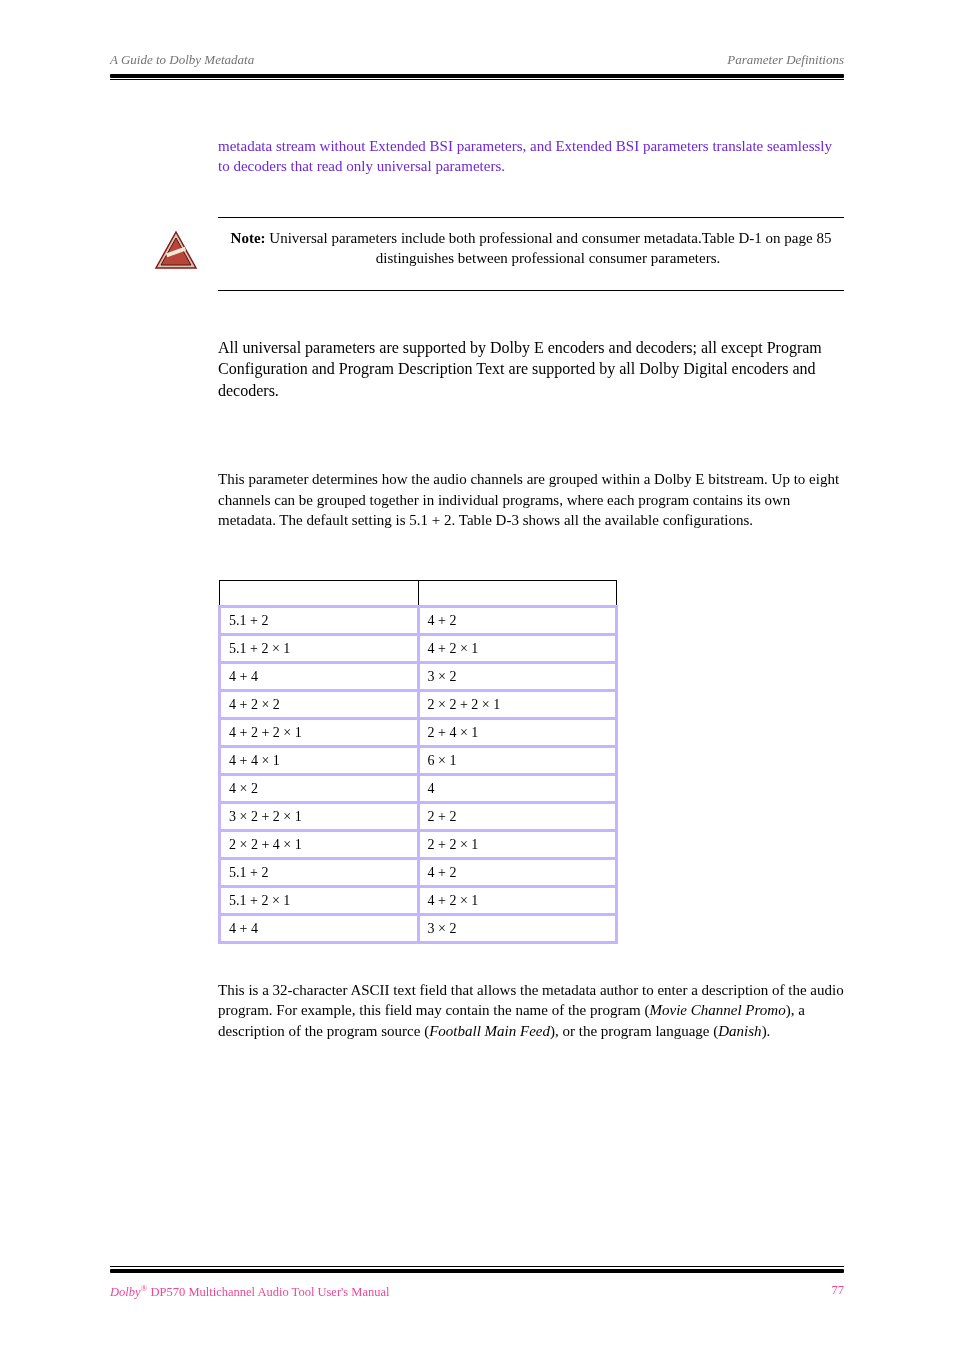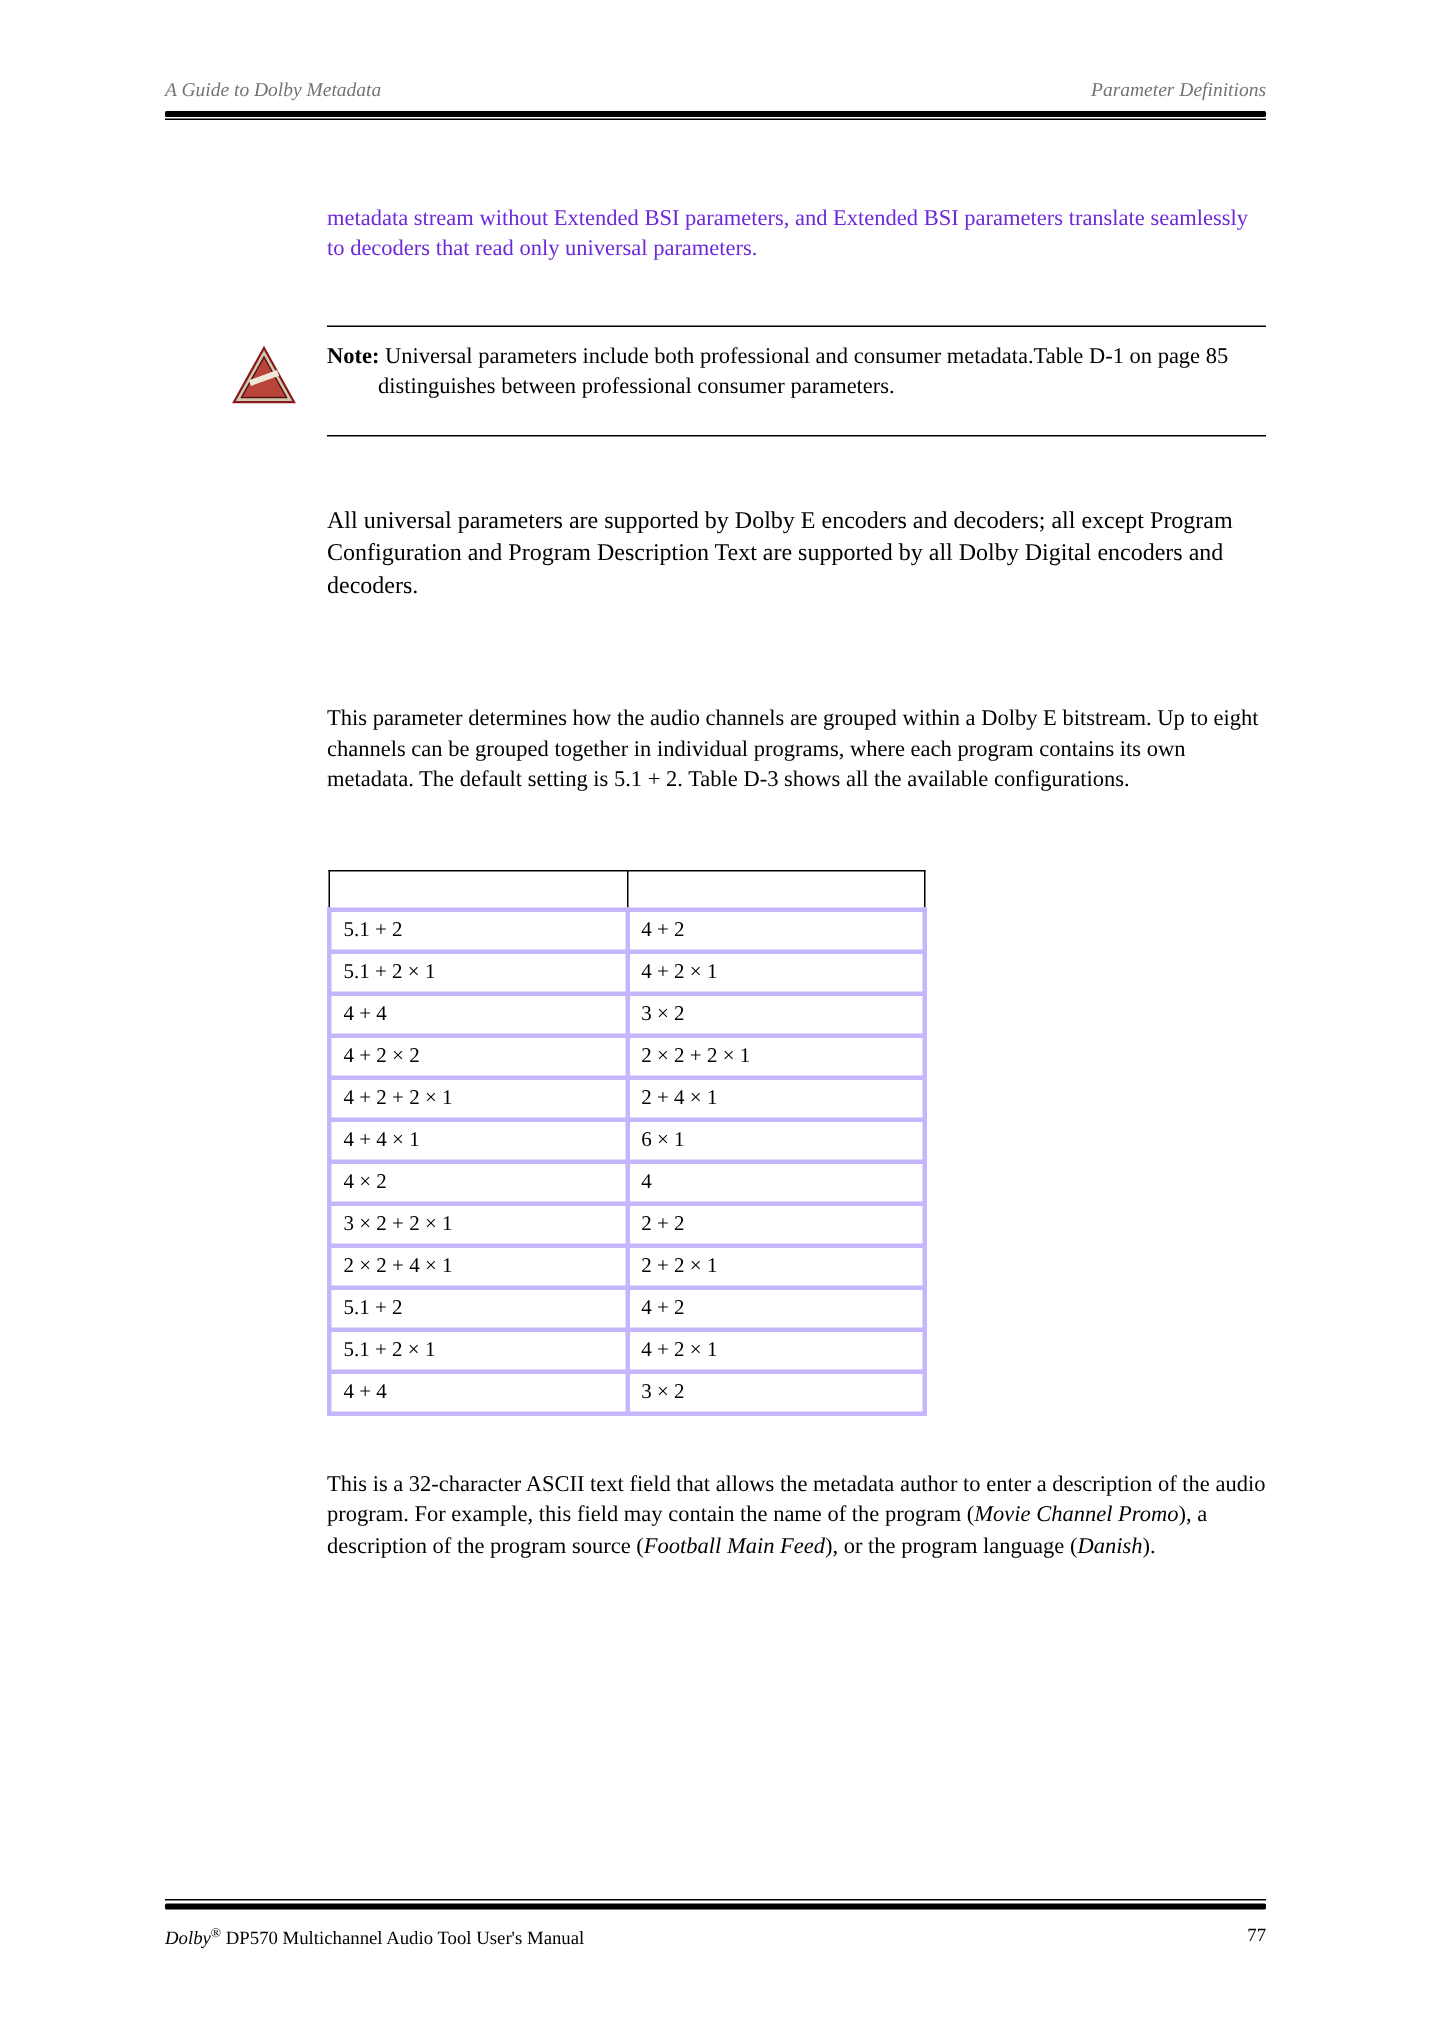"Note: Universal parameters include both" .note-text { text-align: none -> center }
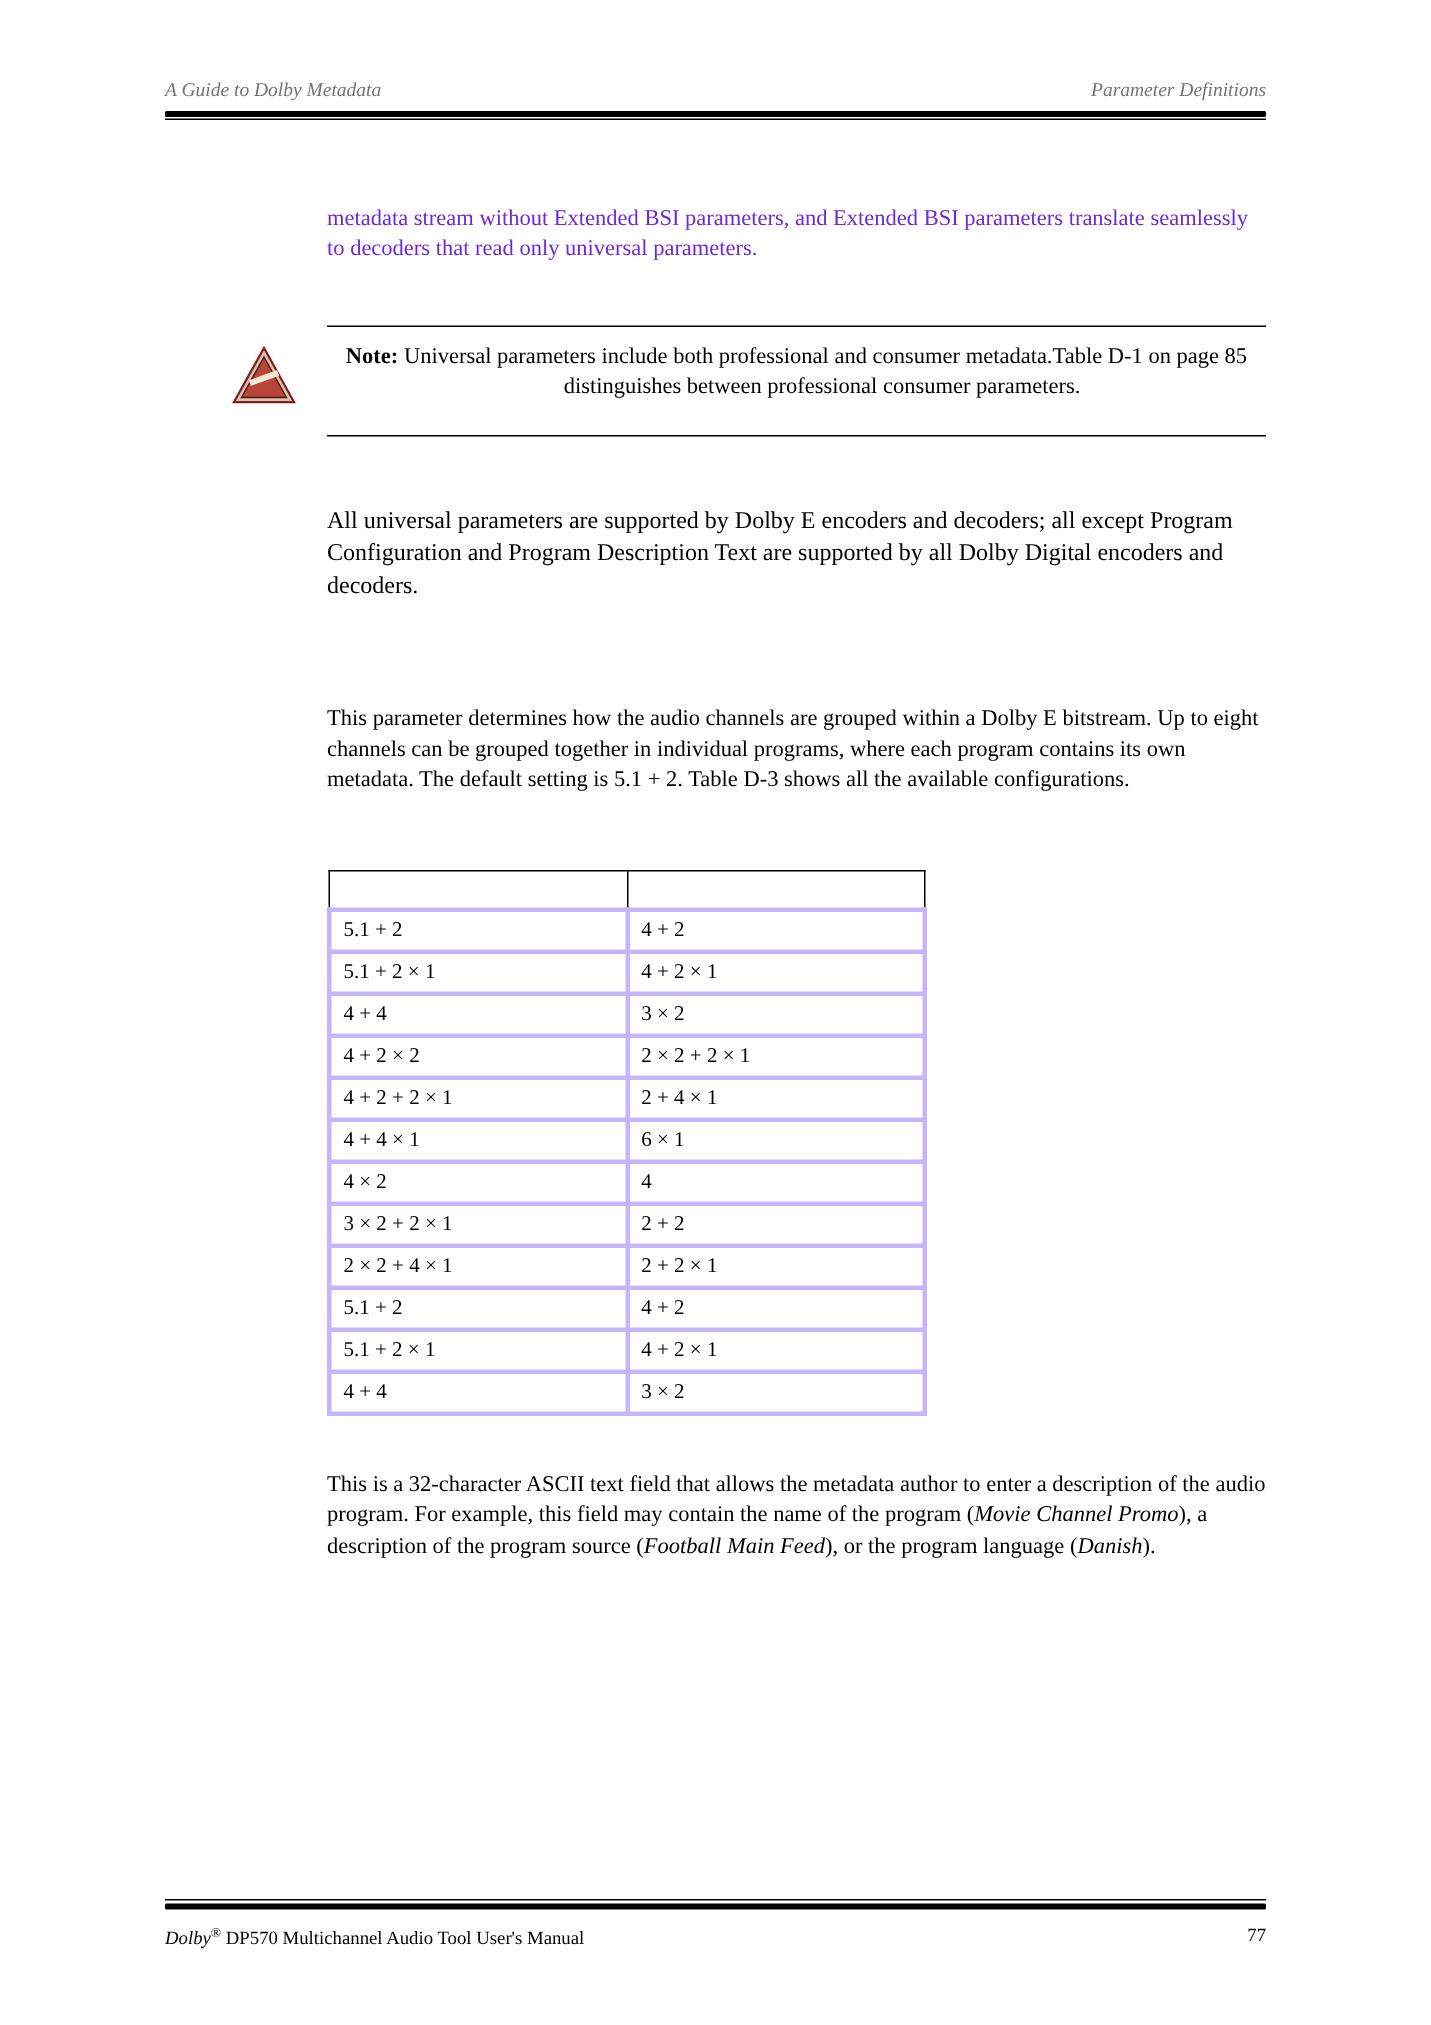"Dolby® DP570 Multichannel Audio Tool" .foot-row { color: #000000 -> #ec4899 }
